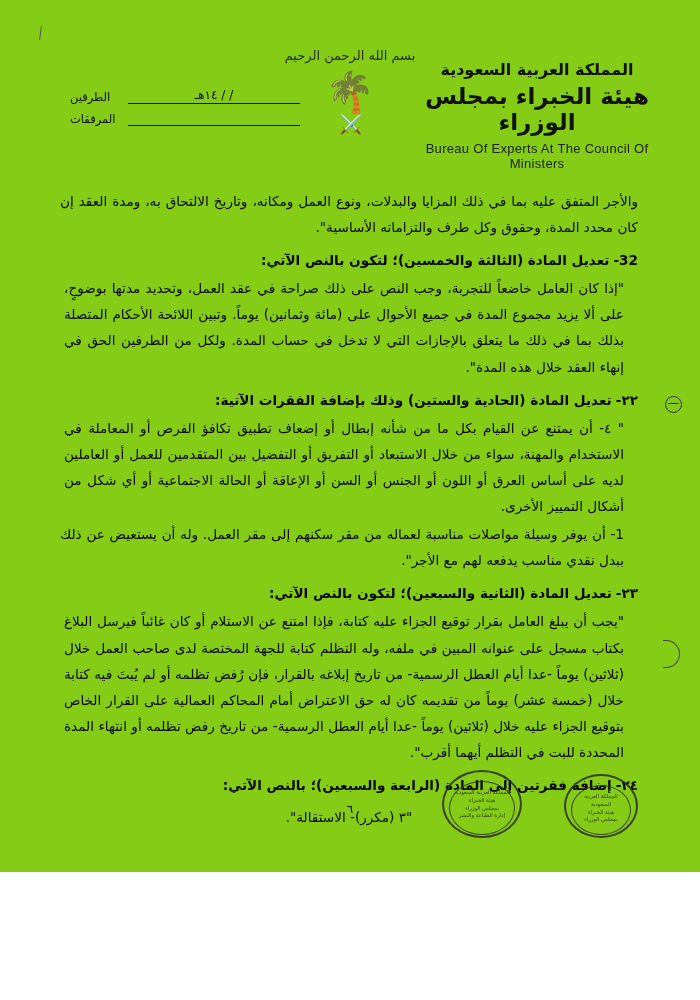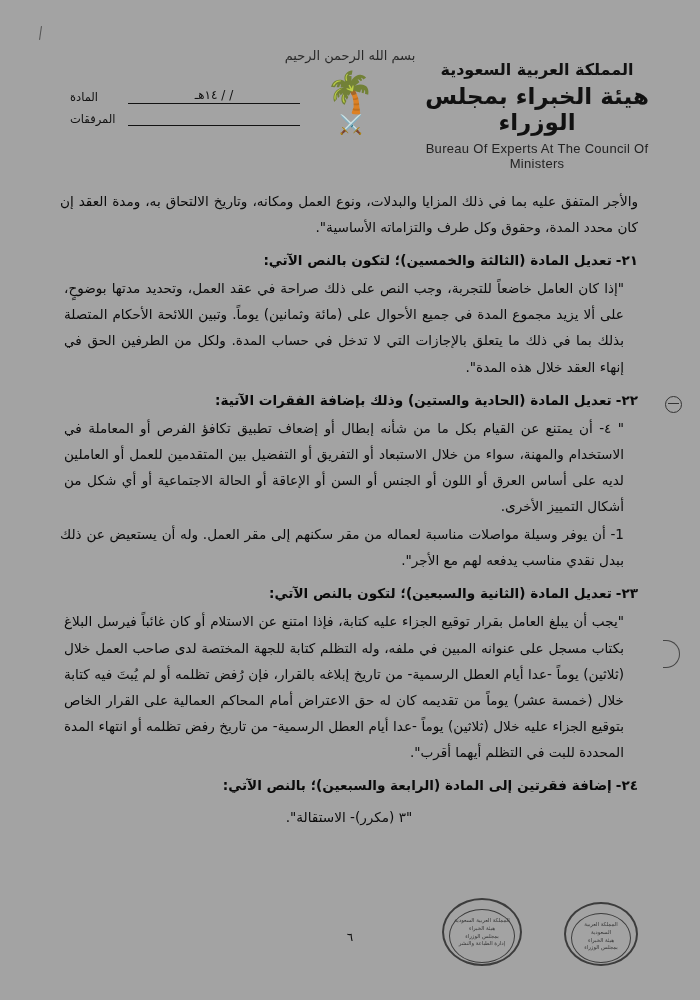"بسم الله الرحمن الرحيم" .page { background: #a3a3a3 -> #84cc16; height: 1000px -> 872px }
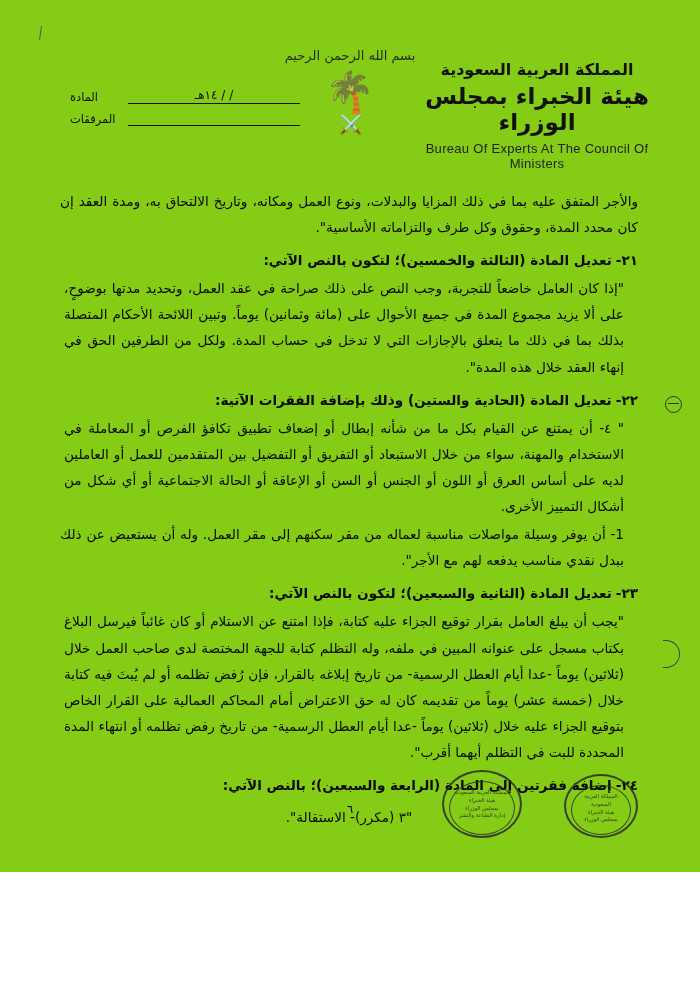"المادة" div.field-label { text: المادة -> الطرفين }
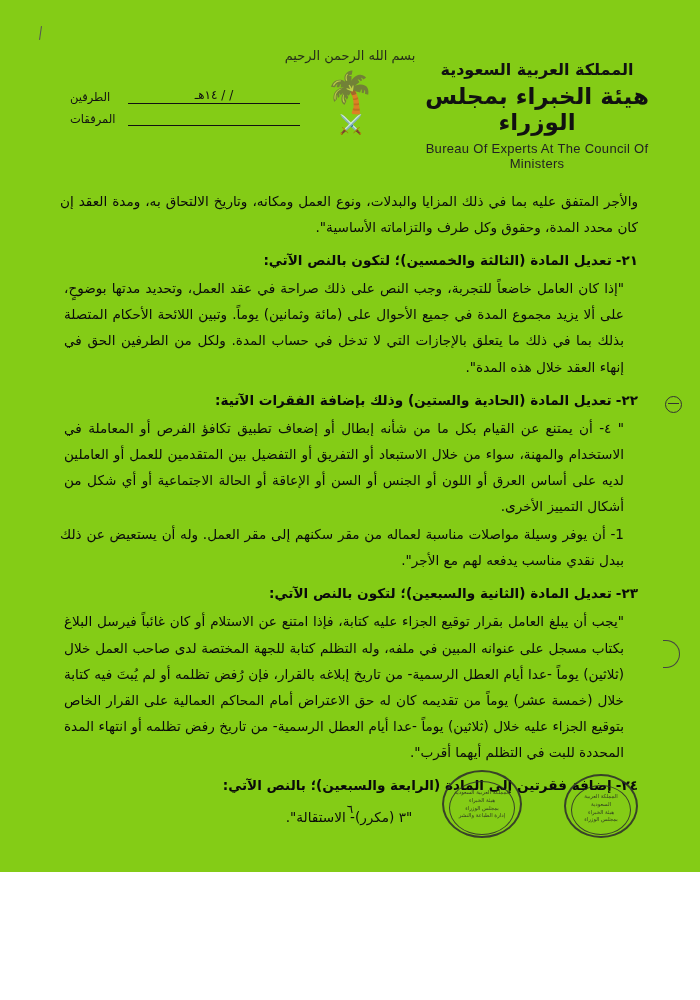"٢١-" span.item-num { text: ٢١- -> 32- }
